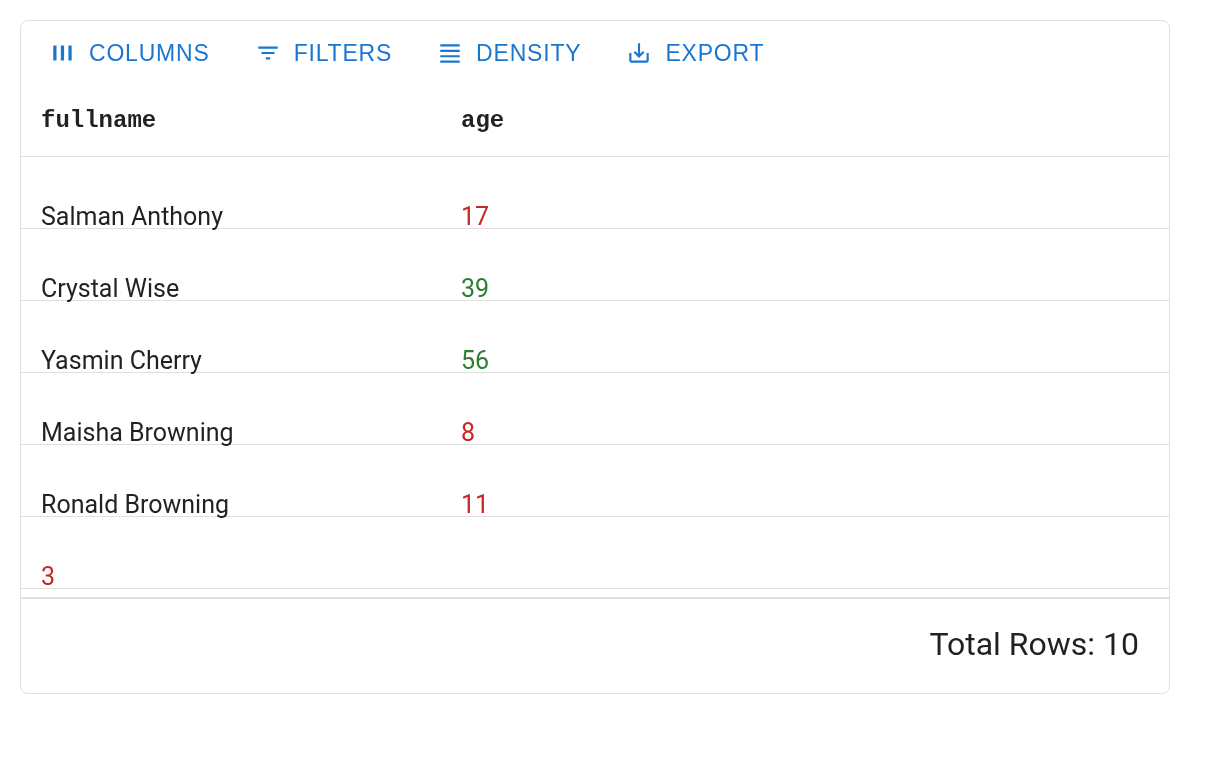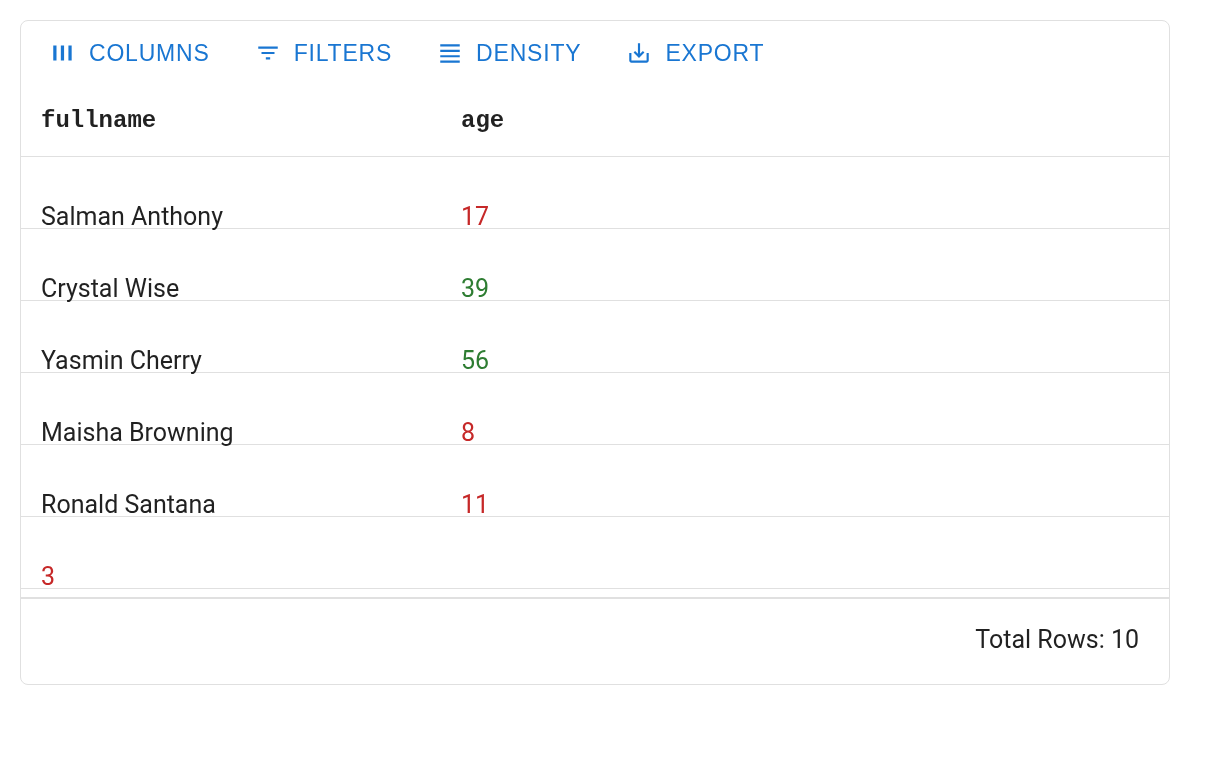"Ronald Santana" div.cell { text: Santana -> Browning }
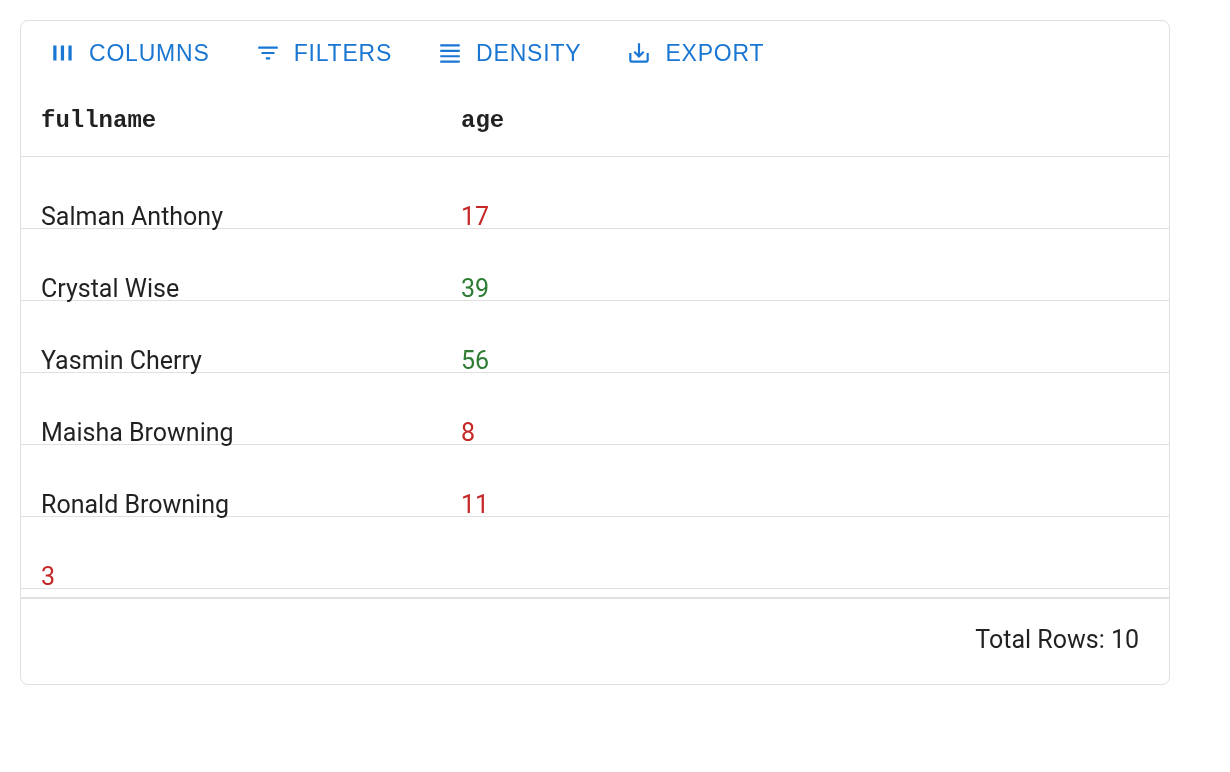"Total Rows: 10" .footer { font-size: 25px -> 32px }
